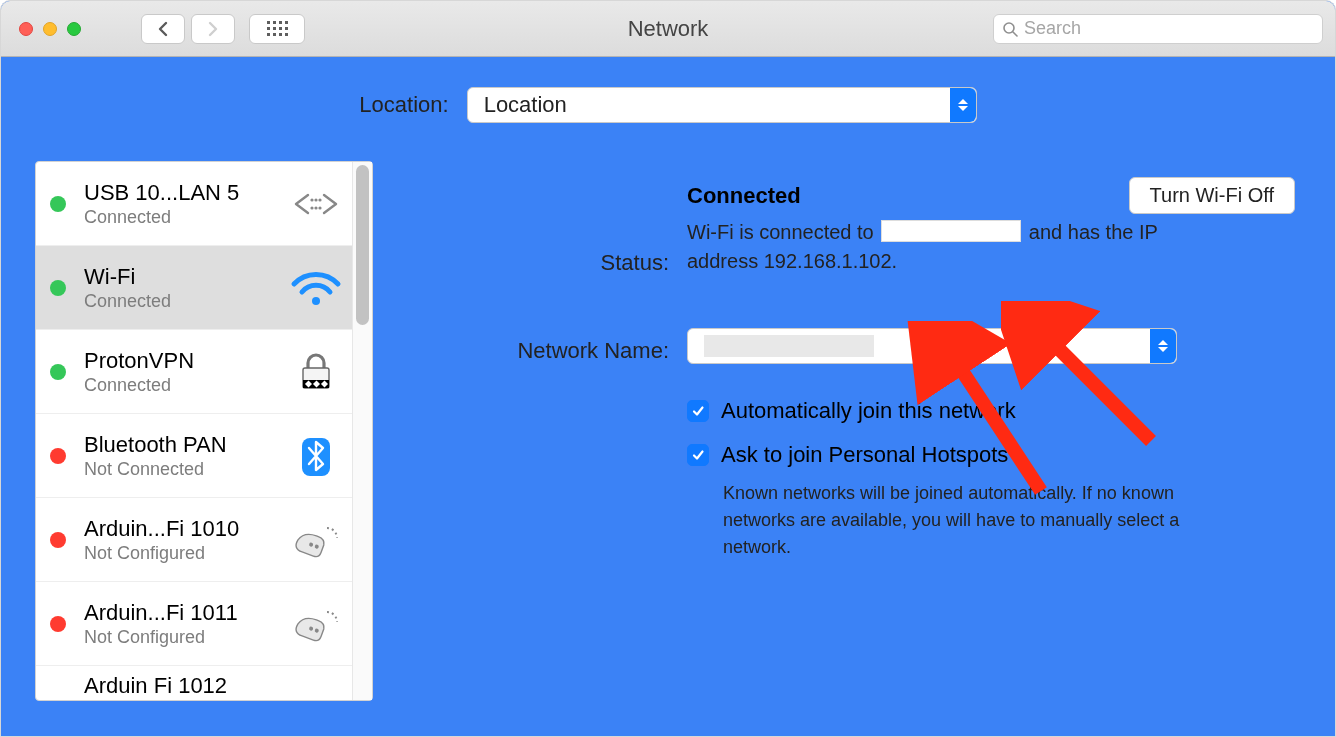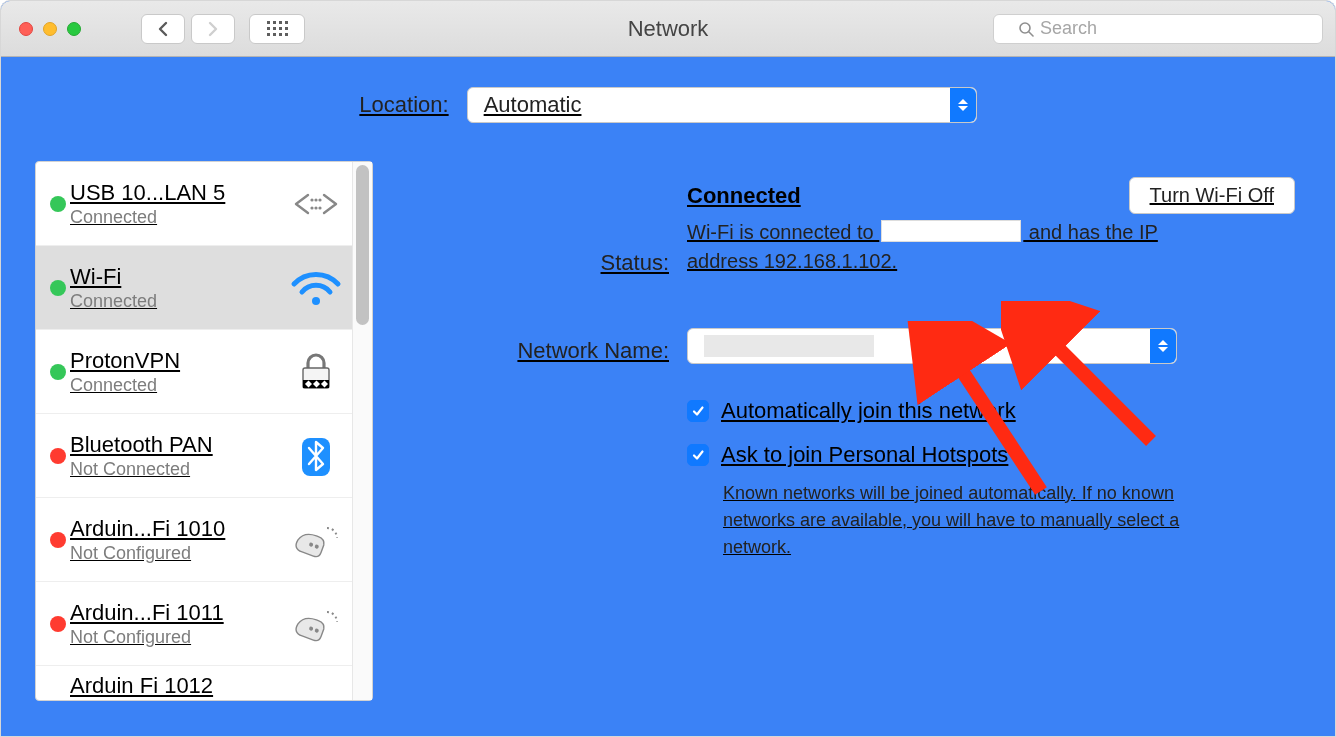"Search" .search { padding: 0 24px -> 0 8px }
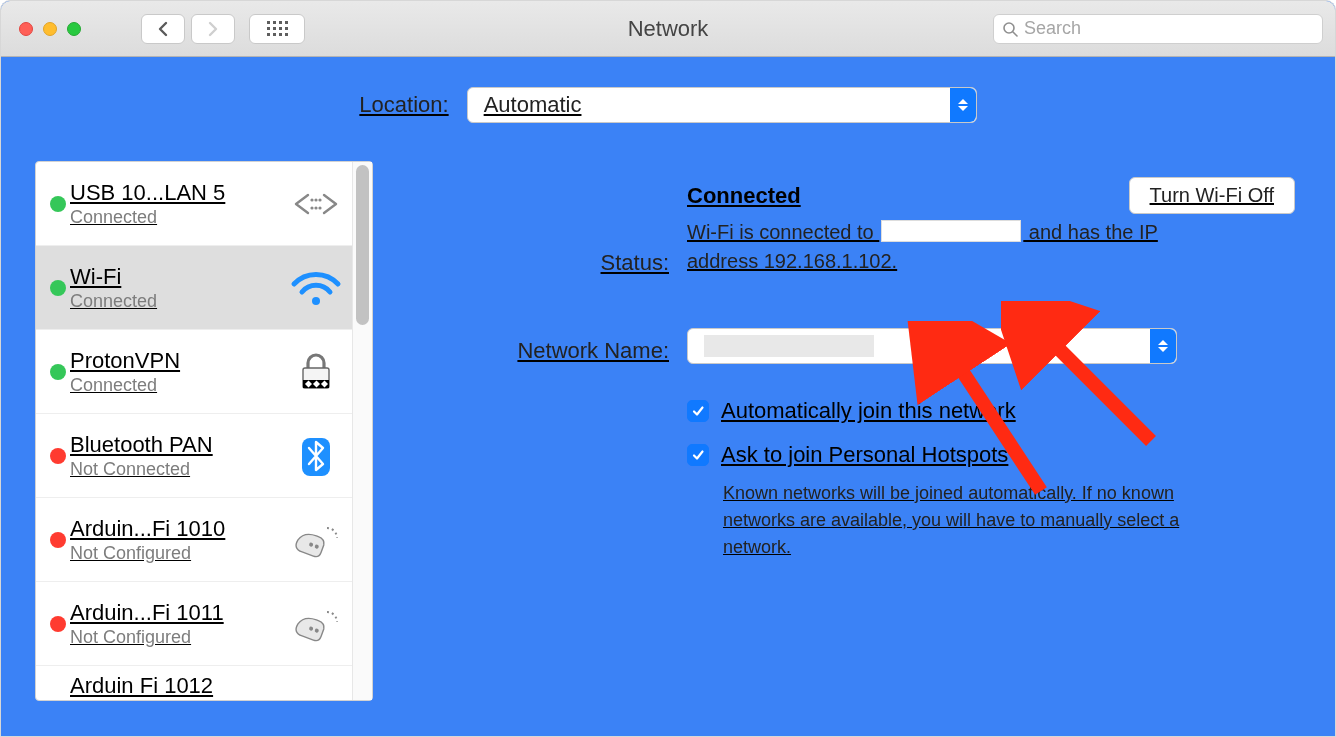"Location:" .content { text-decoration: underline -> none }
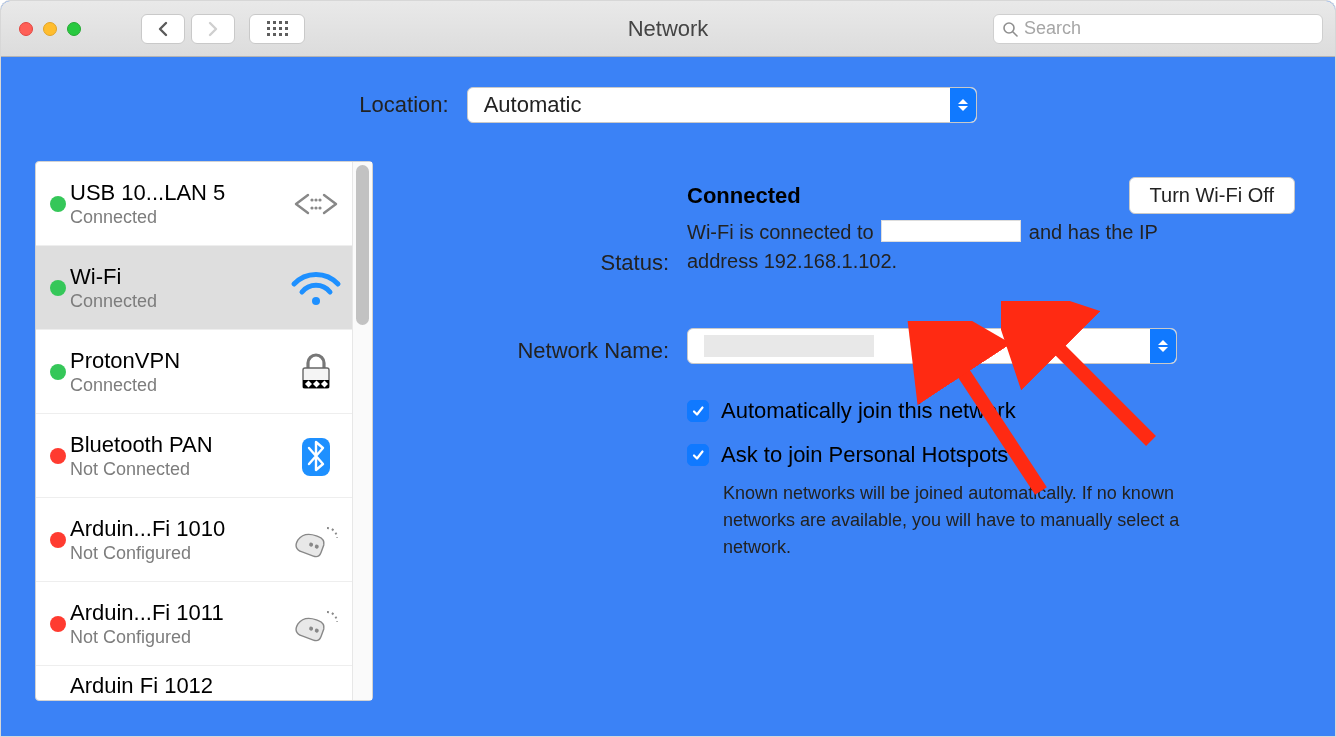"Automatic" span { text: Automatic -> Location }
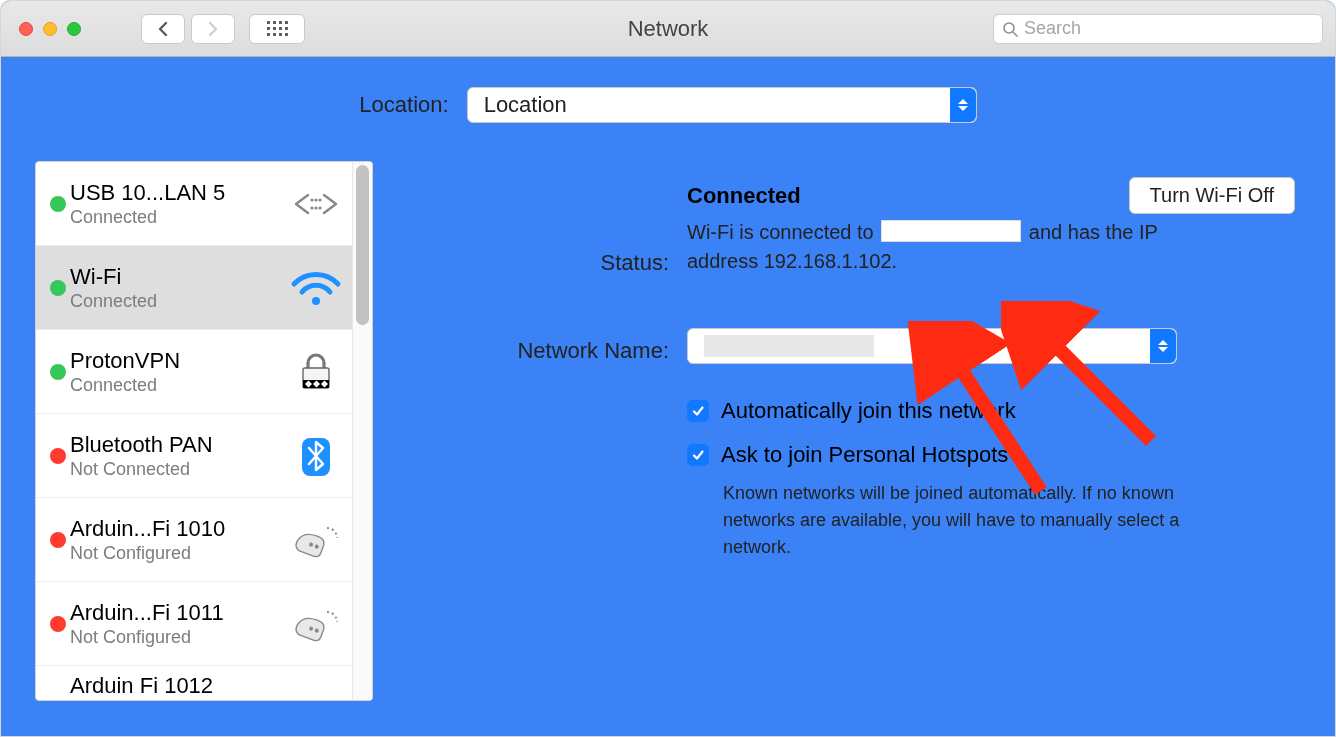"USB 10...LAN 5" .net-item { gap: 4px -> 18px }
